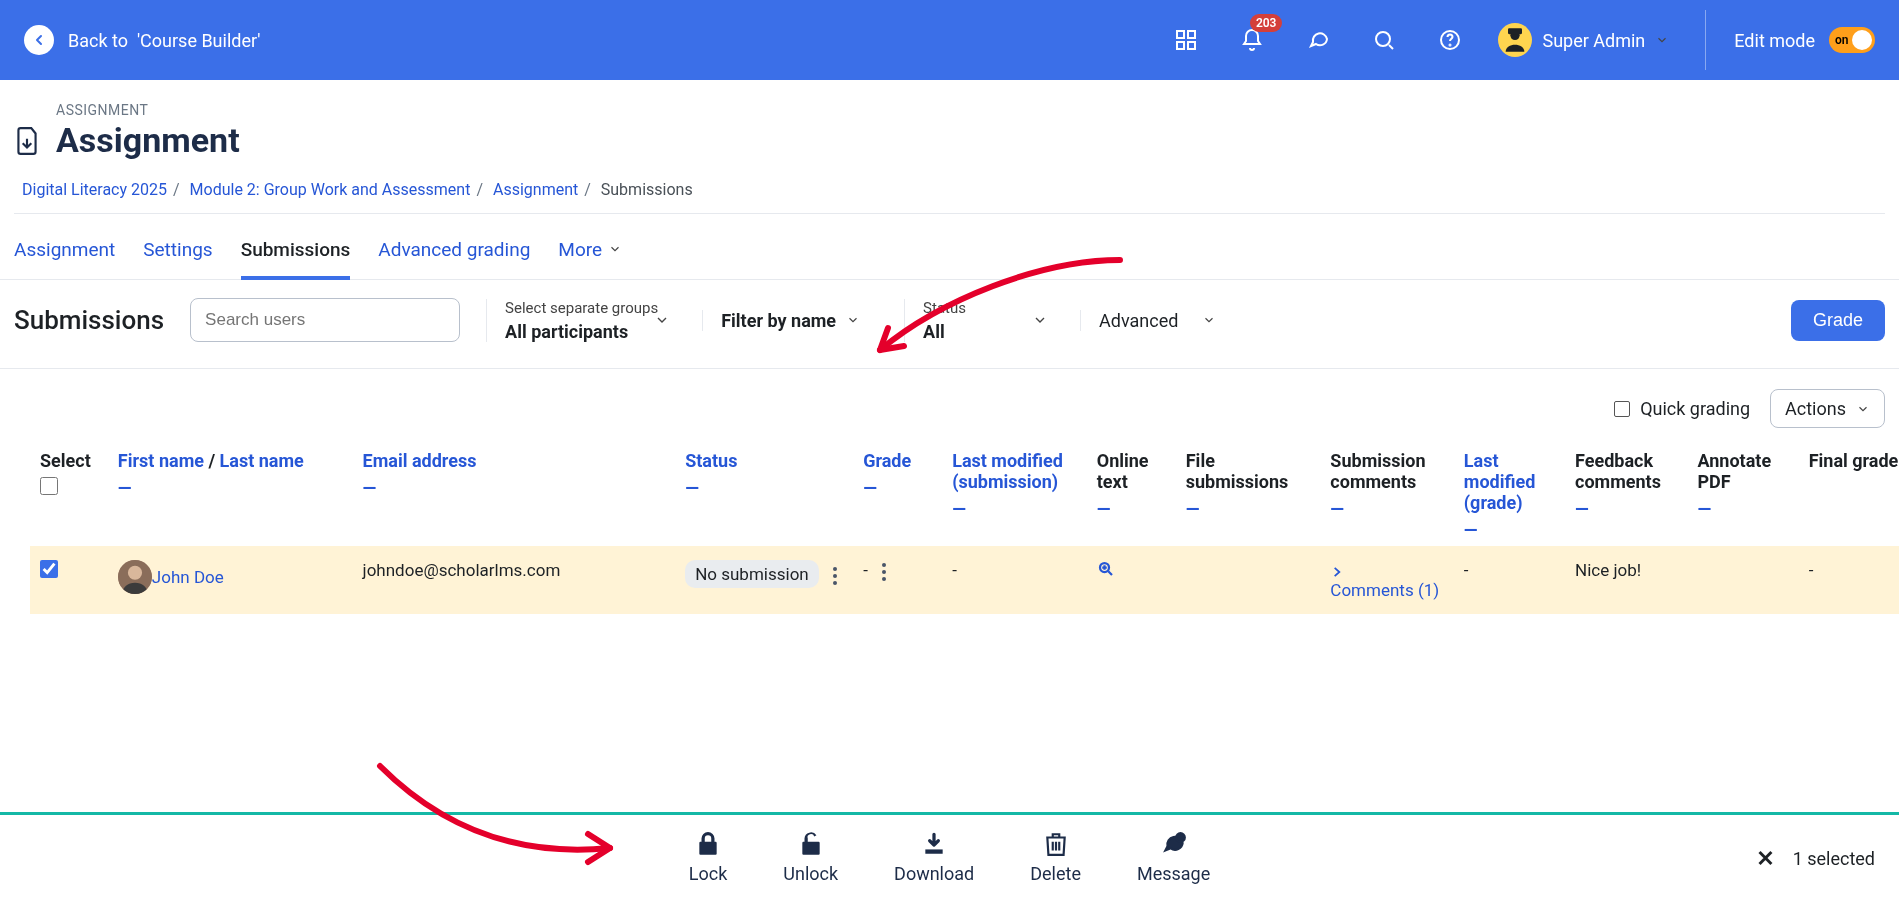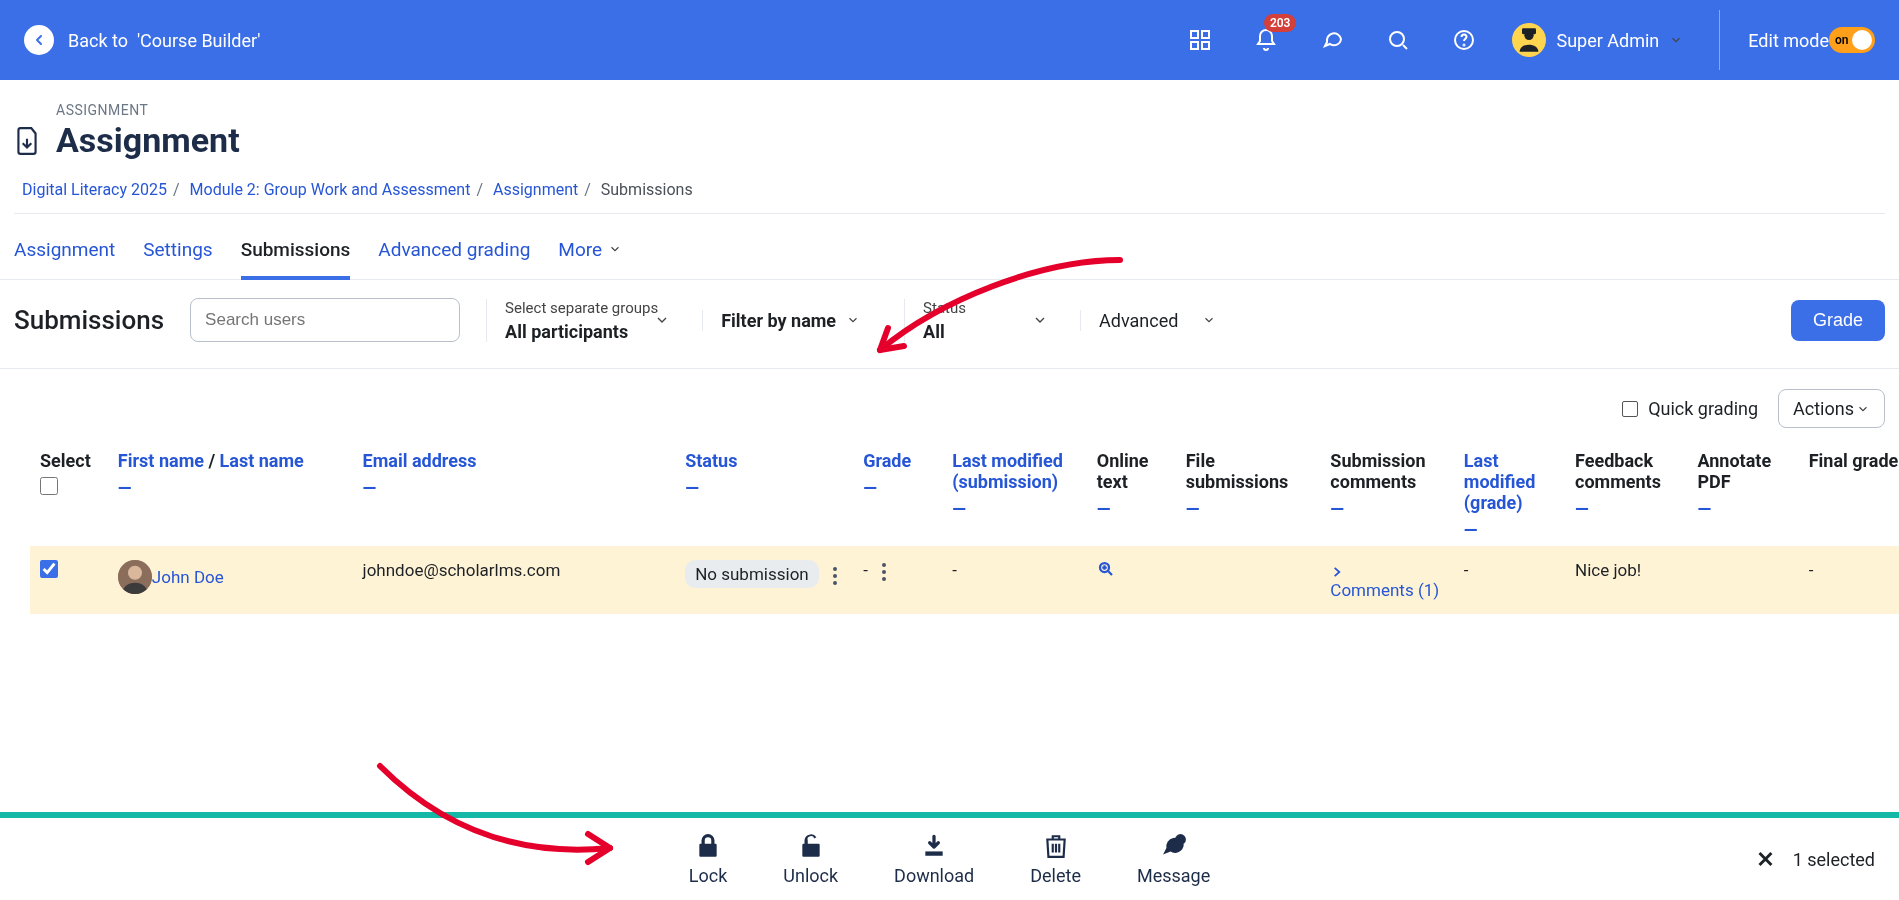"Edit mode" .edit-mode { gap: 0 -> 14px }
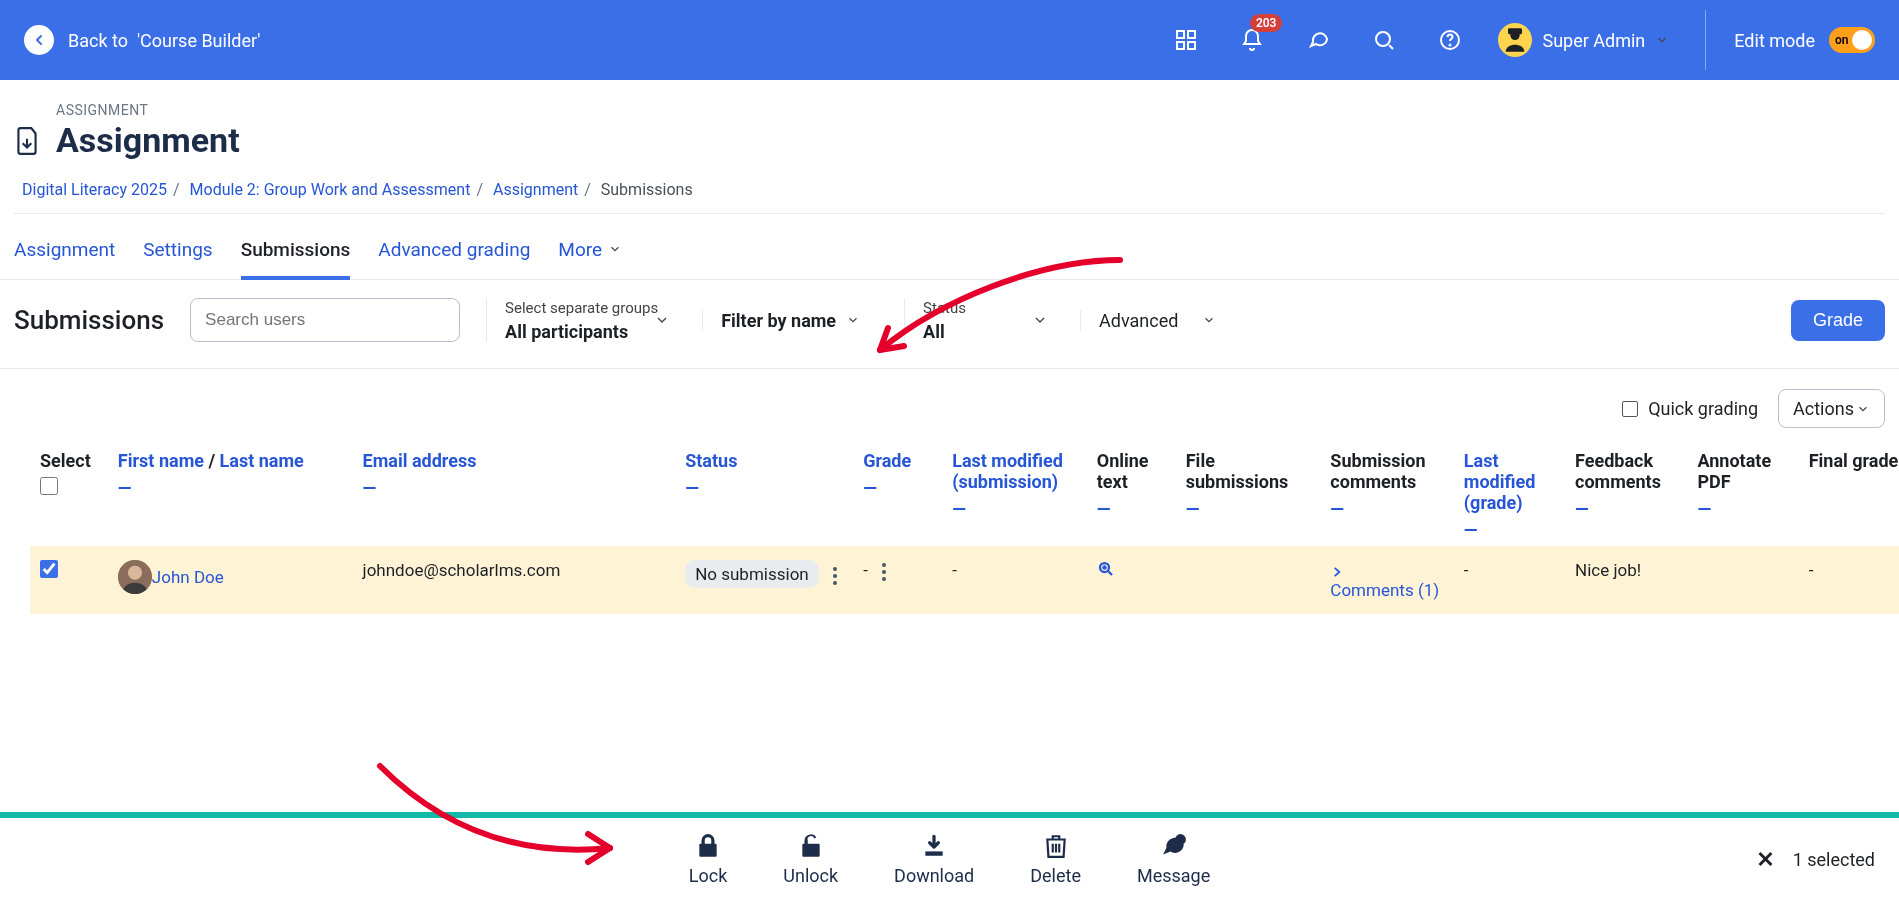"Actions" .actions-dd { gap: 2px -> 10px }
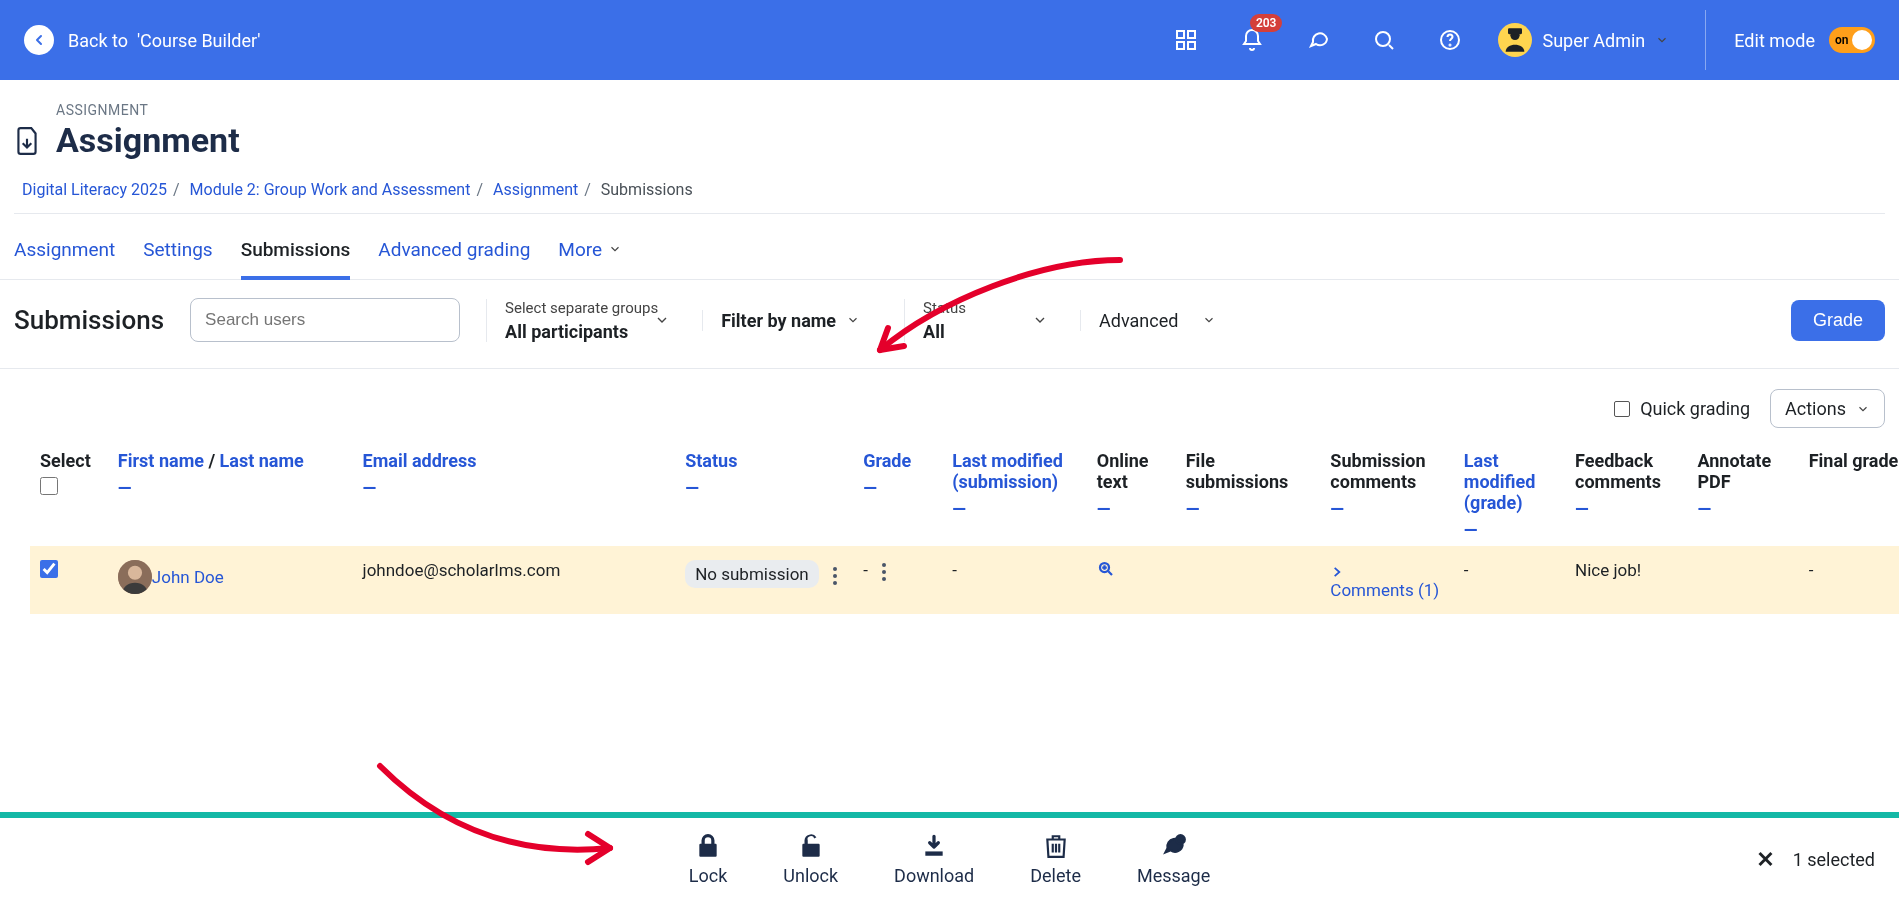"Lock" .bottom-bar { border-top: 6px solid #14b8a6 -> 3px solid #14b8a6 }
